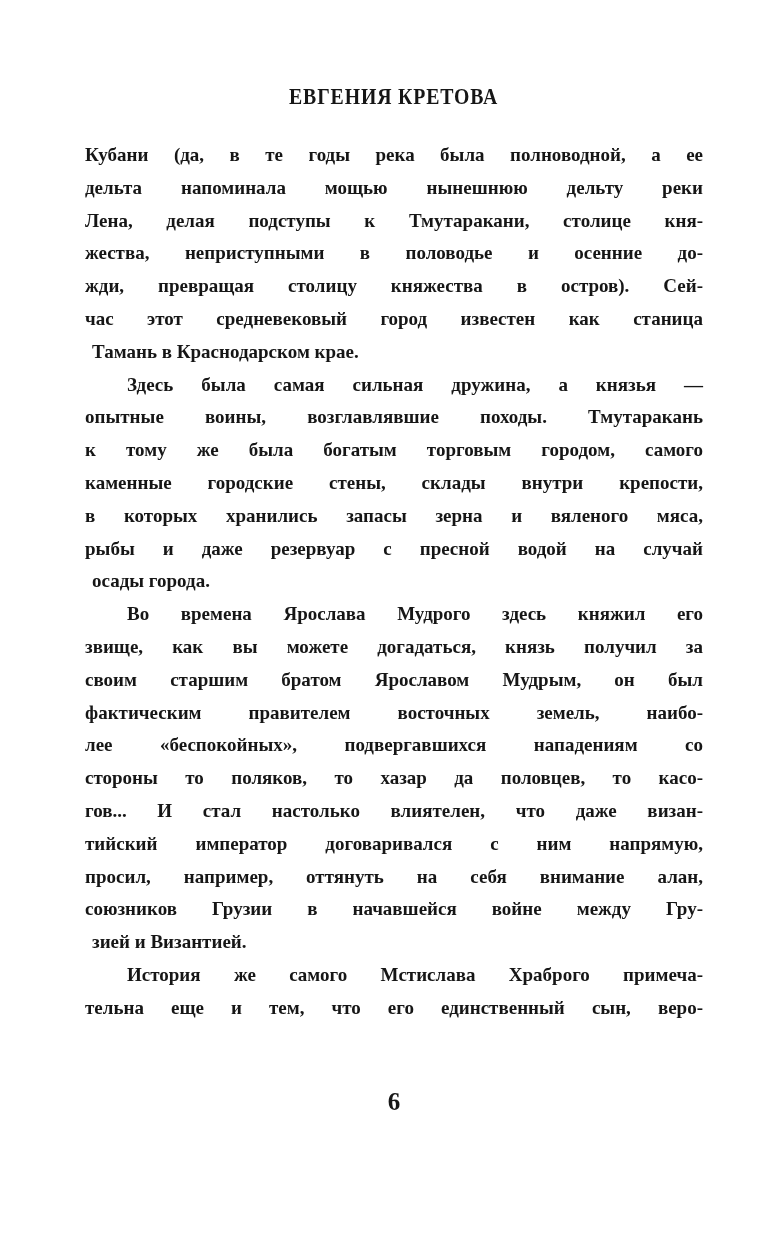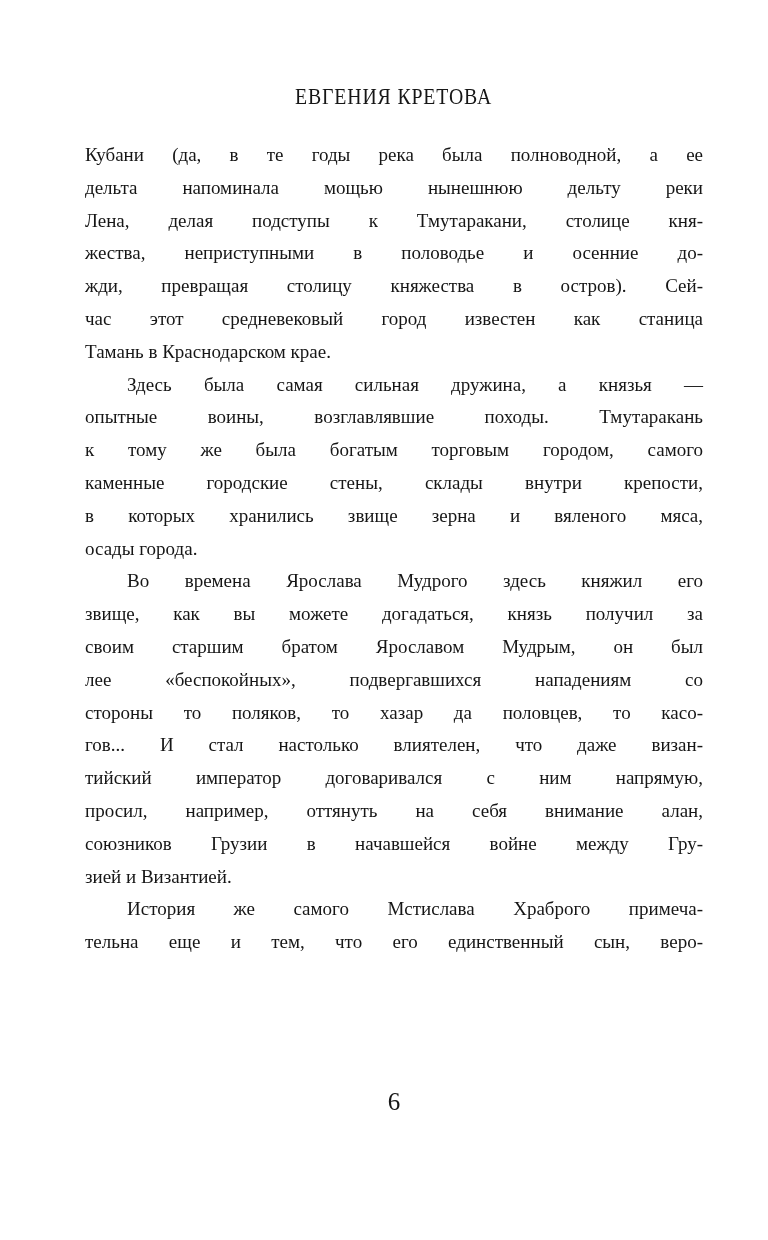"ЕВГЕНИЯ КРЕТОВА" .page { font-weight: none -> bold }
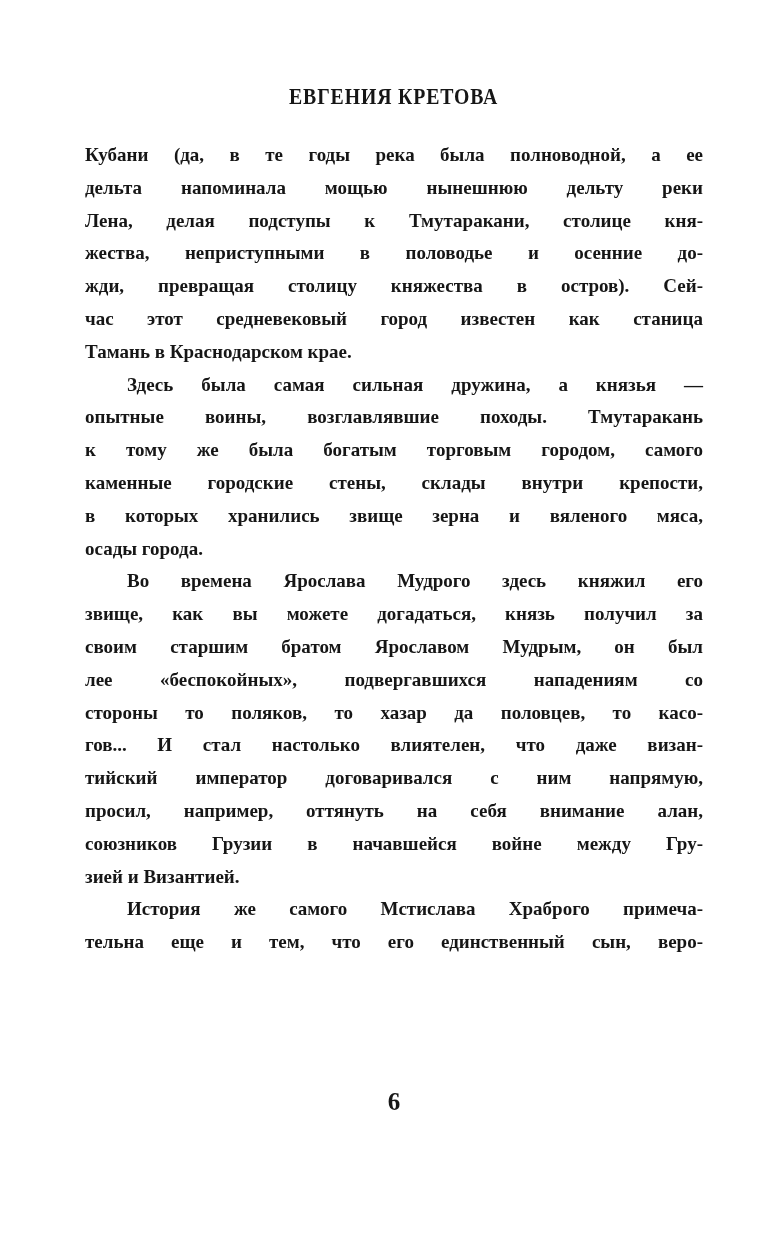"Тамань в Краснодарском крае." .ln.end { margin-left: none -> 7px }
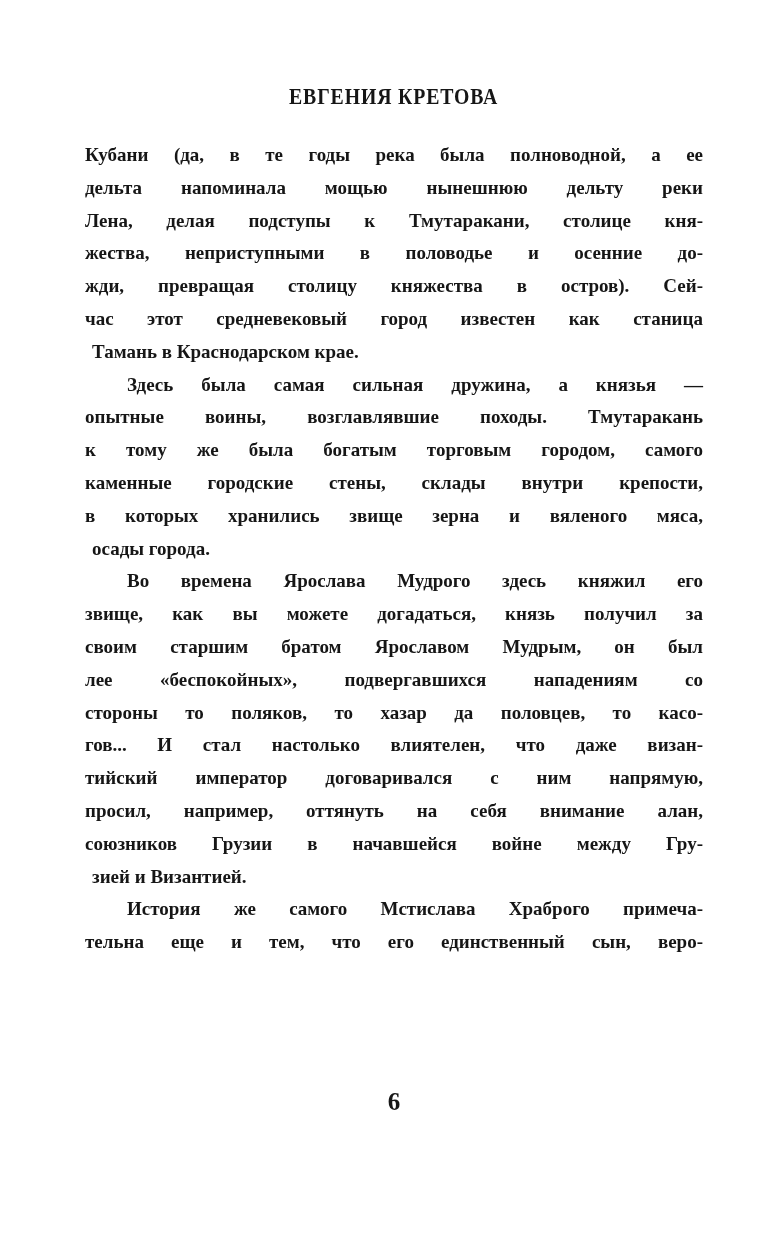"в которых хранились звище зерна" div.ln { text: звище -> запасы }
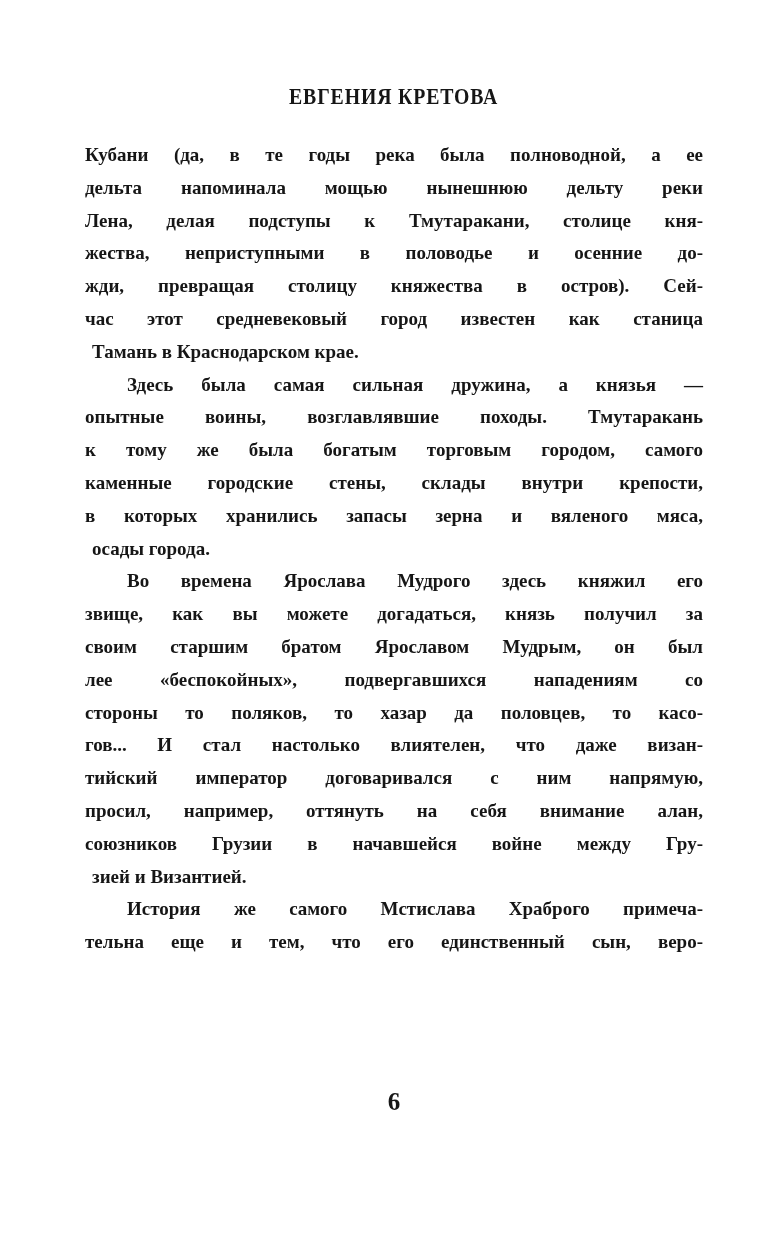"рыбы и даже резервуар с" div.ln { html: none -> <div>рыбы и даже резервуар с пресной водой на случай</div> }
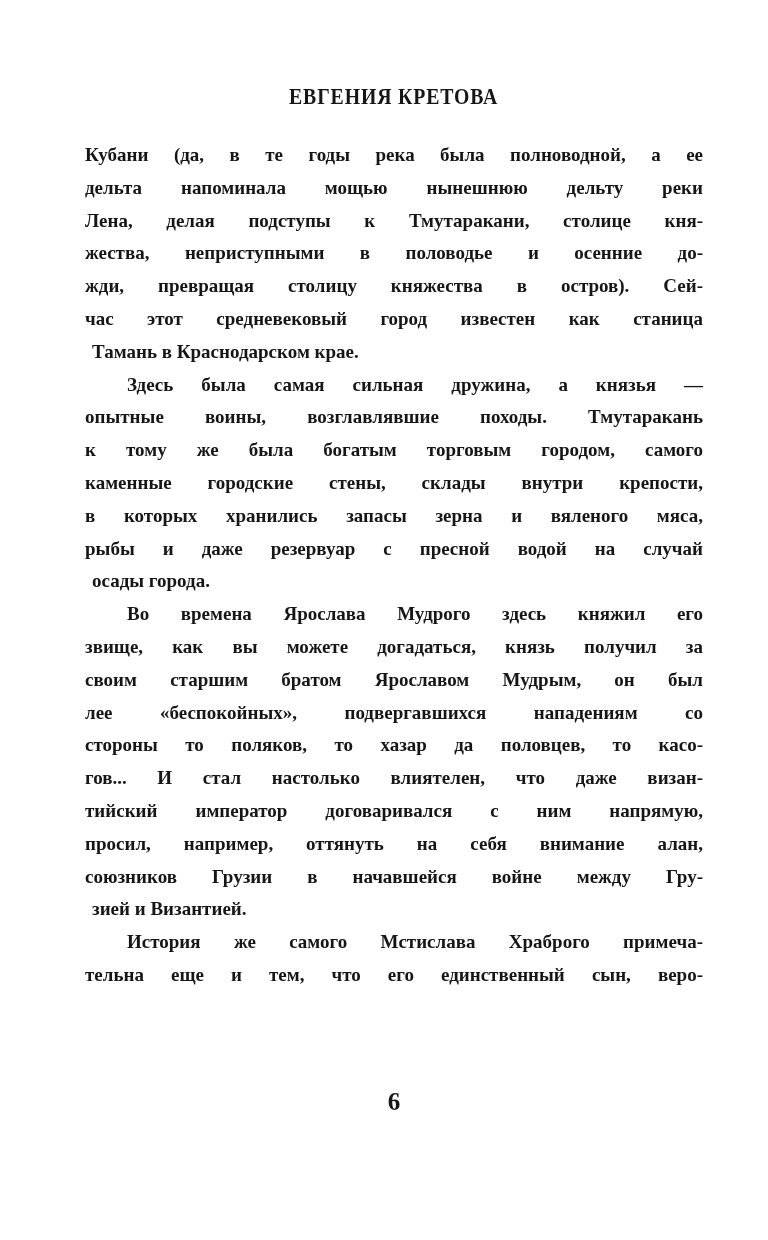"фактическим правителем восточных земель," div.ln { html: none -> <div>фактическим правителем восточных земель, наибо-</div> }
